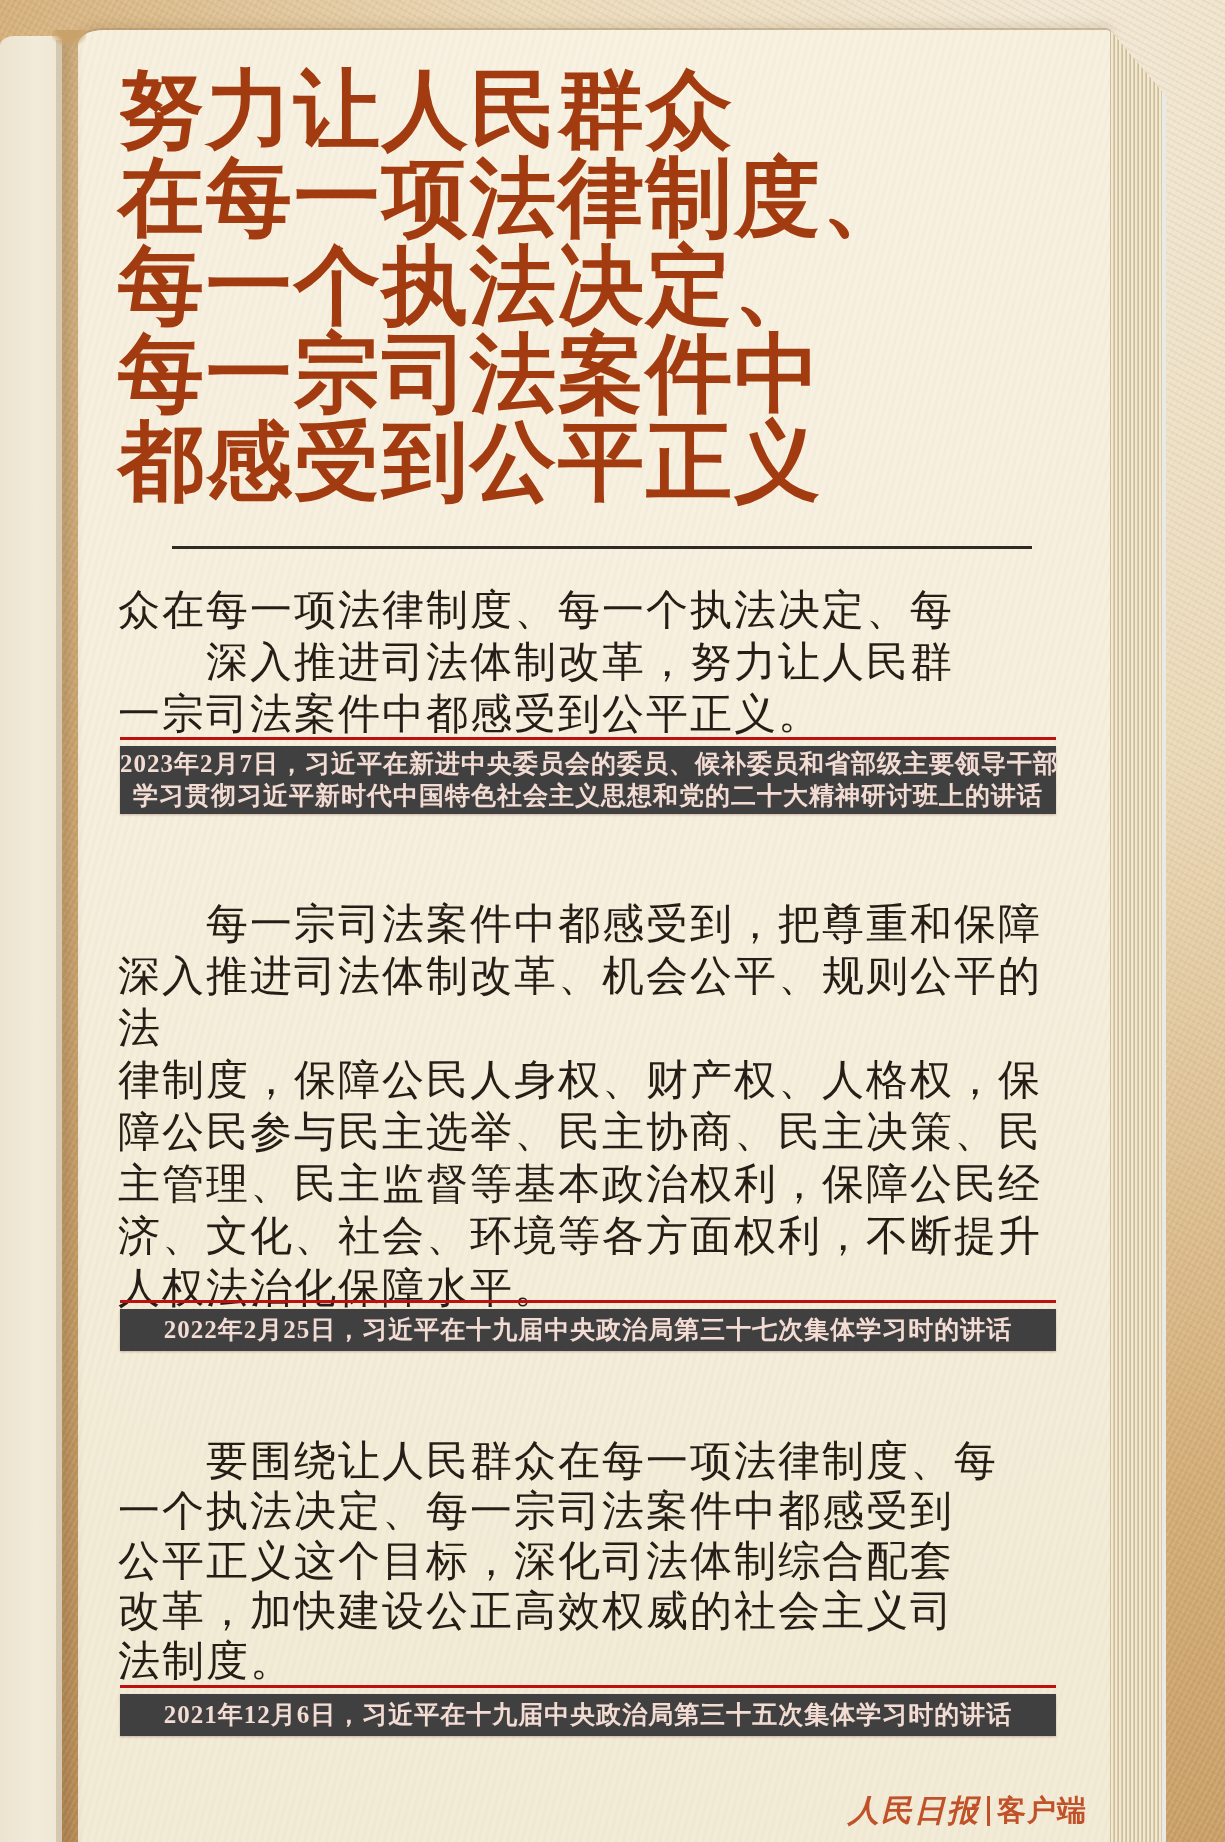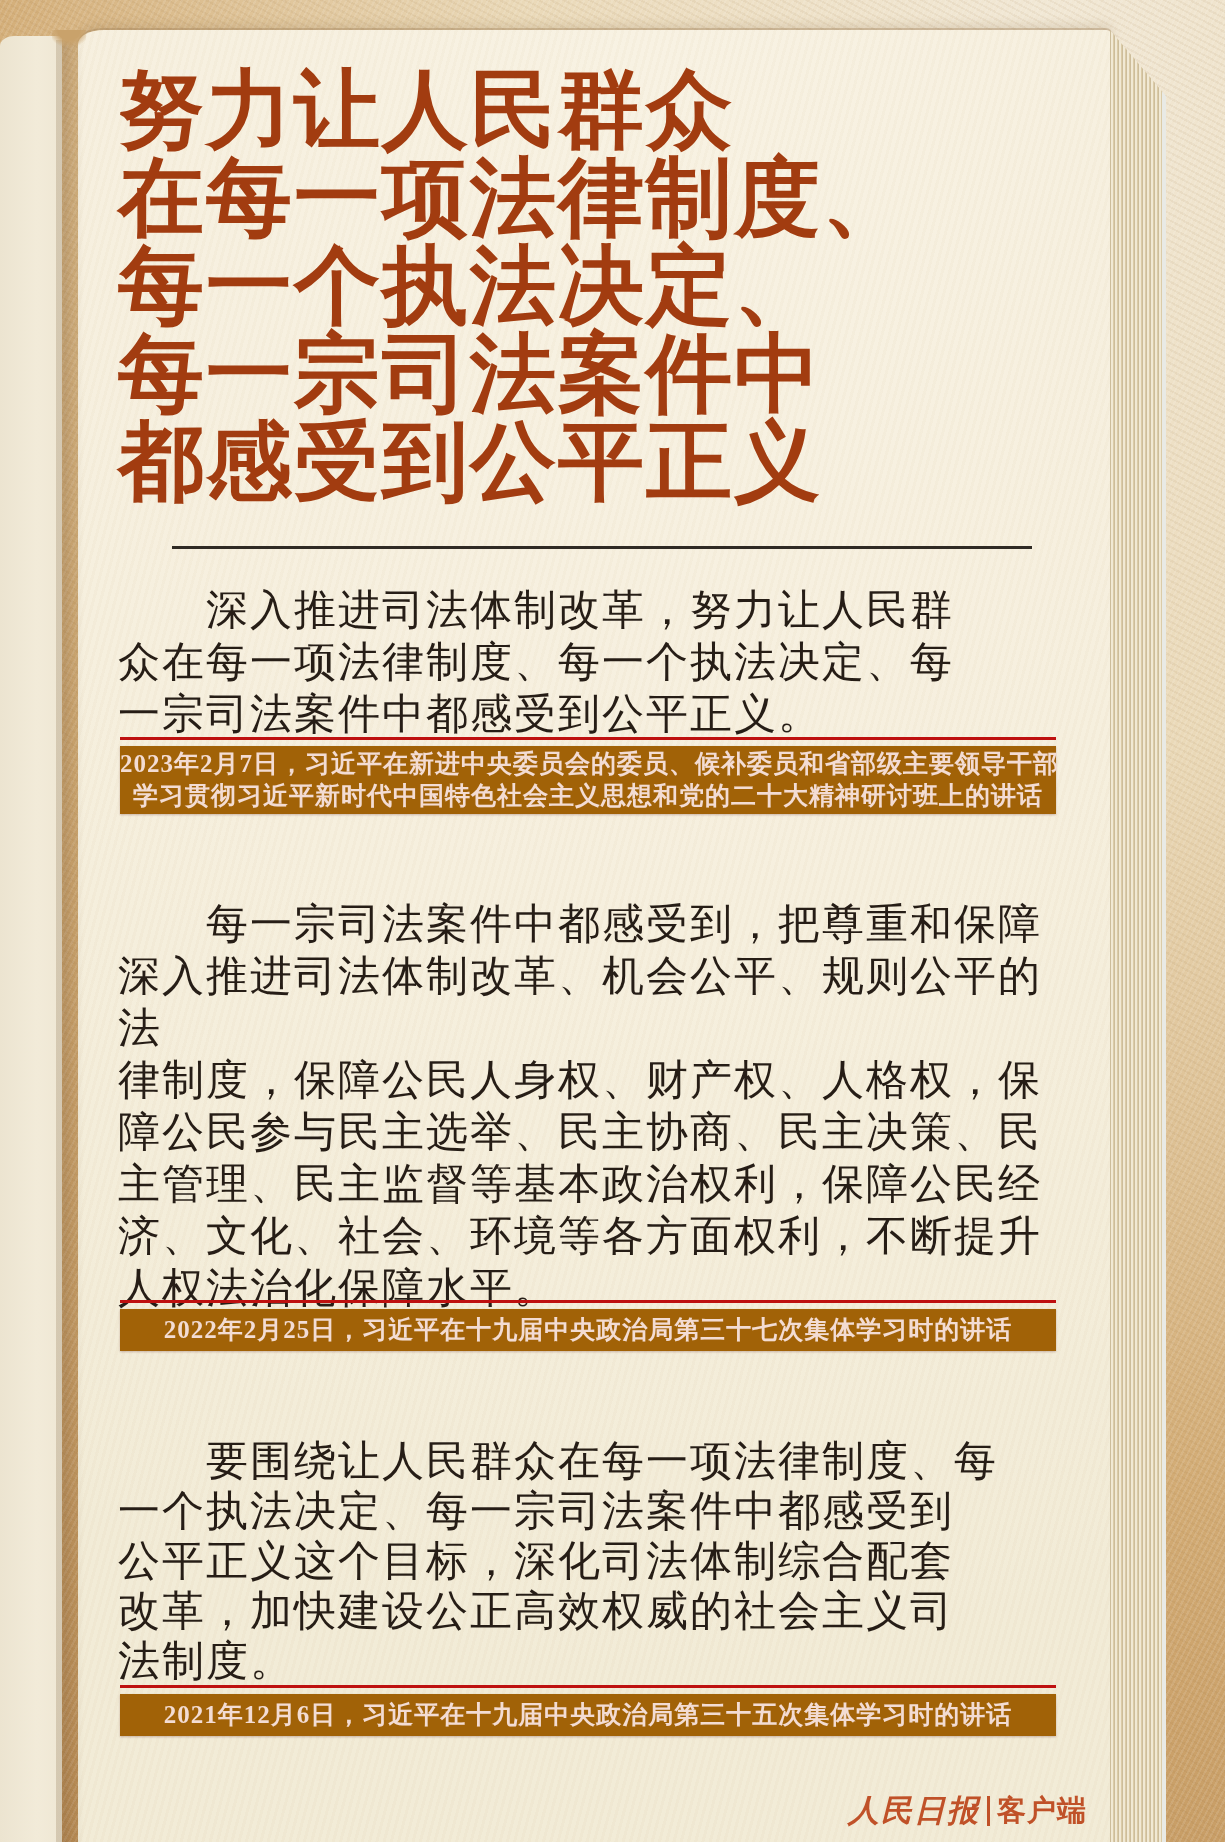"深入推进司法体制改革，努力让人民群" div.bound-line { order: before "众在每一项法律制度、每一个执法决定、每" -> after "众在每一项法律制度、每一个执法决定、每" }
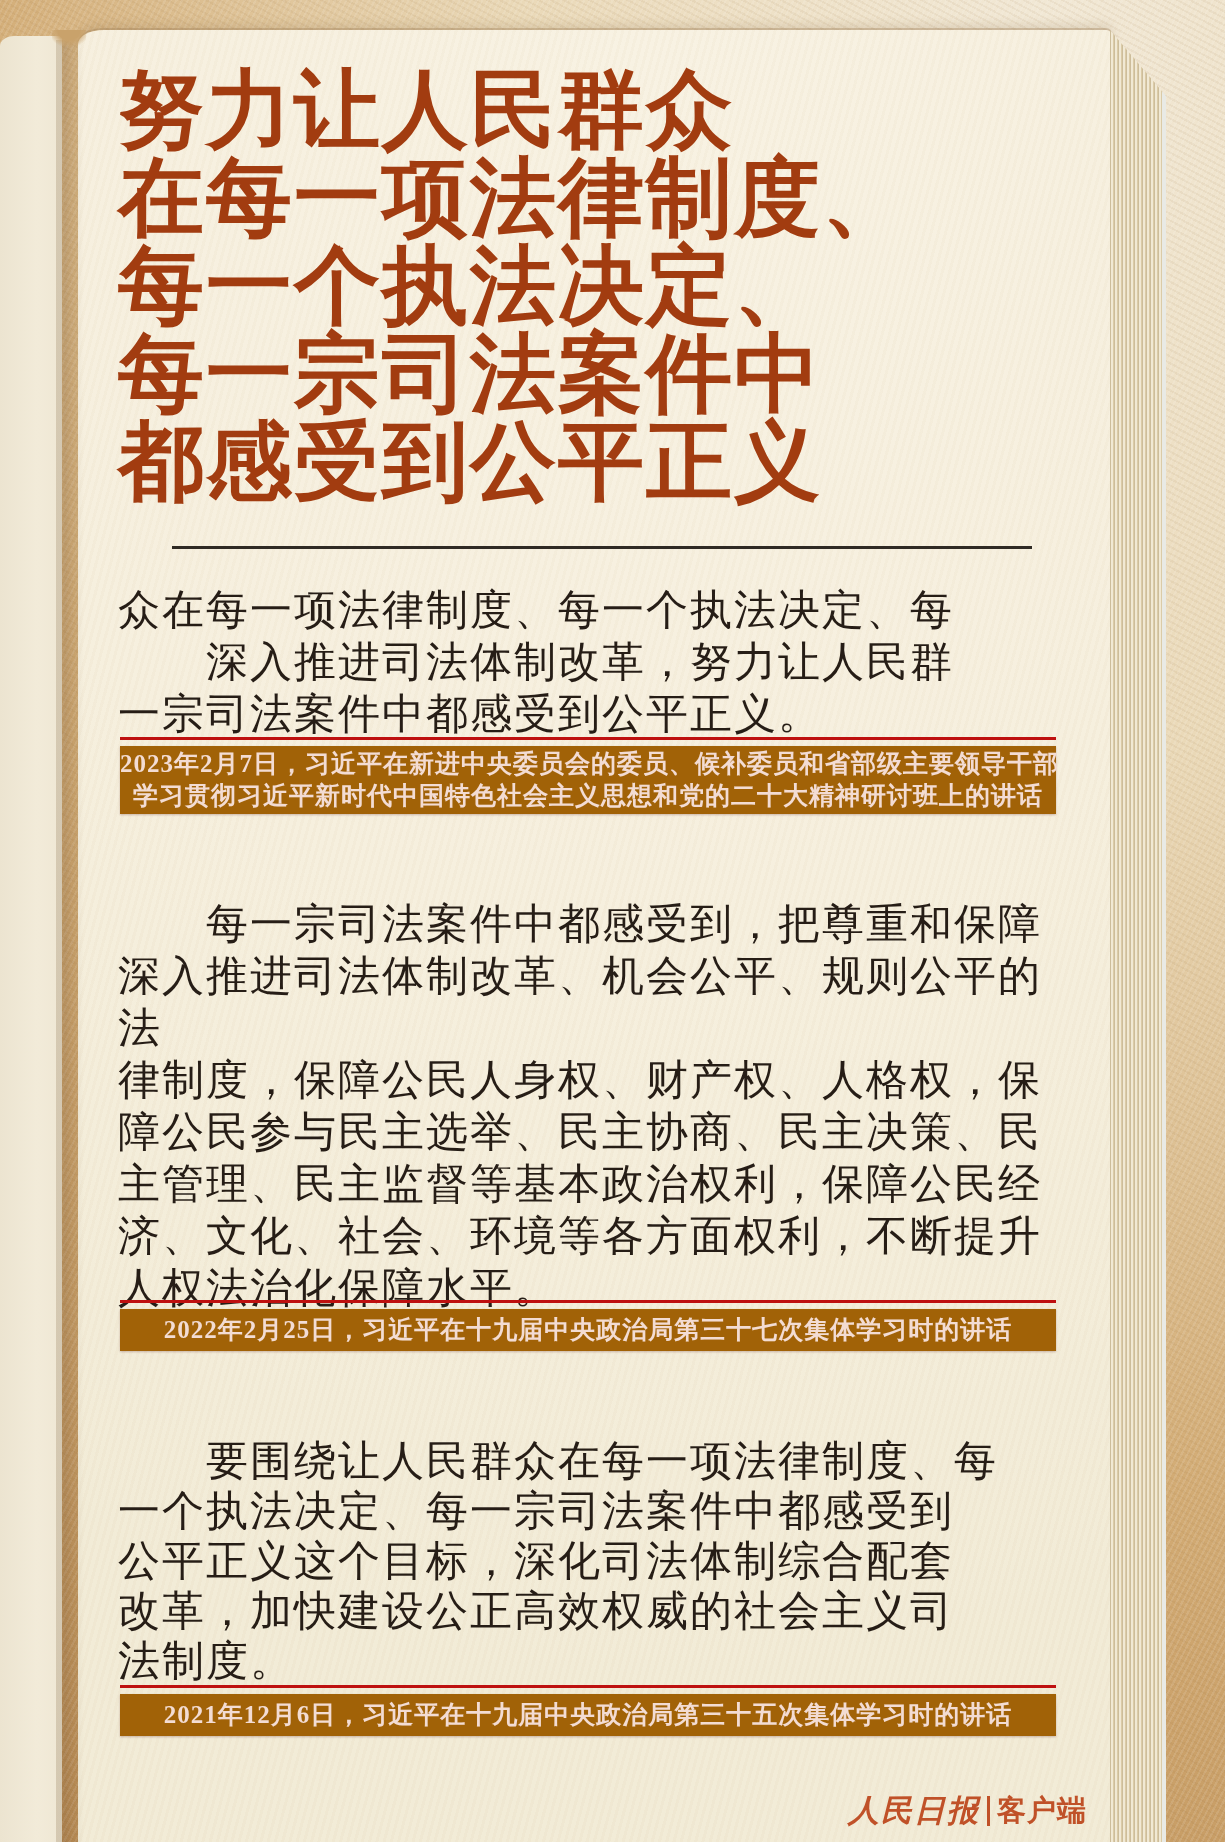"2023年2月7日，习近平在新进中央委员会的委员、候补委员和省部级主要领导干部" .banner-bar { background: #a16207 -> #404040 }
